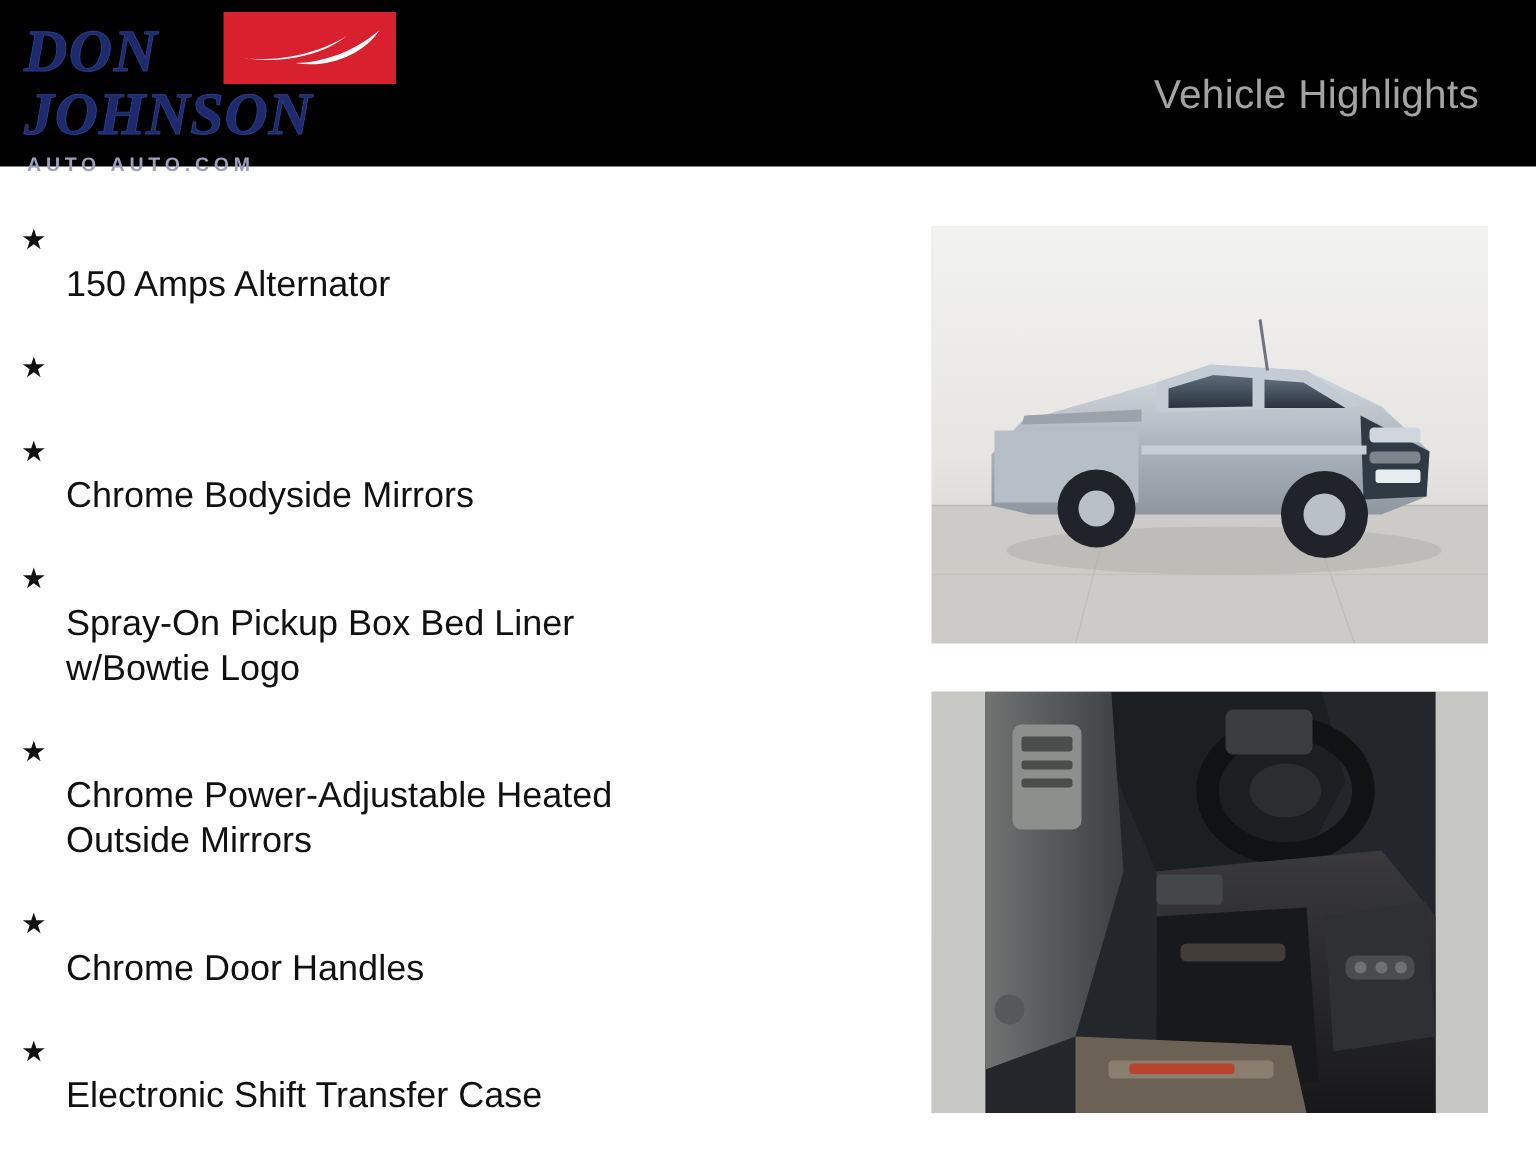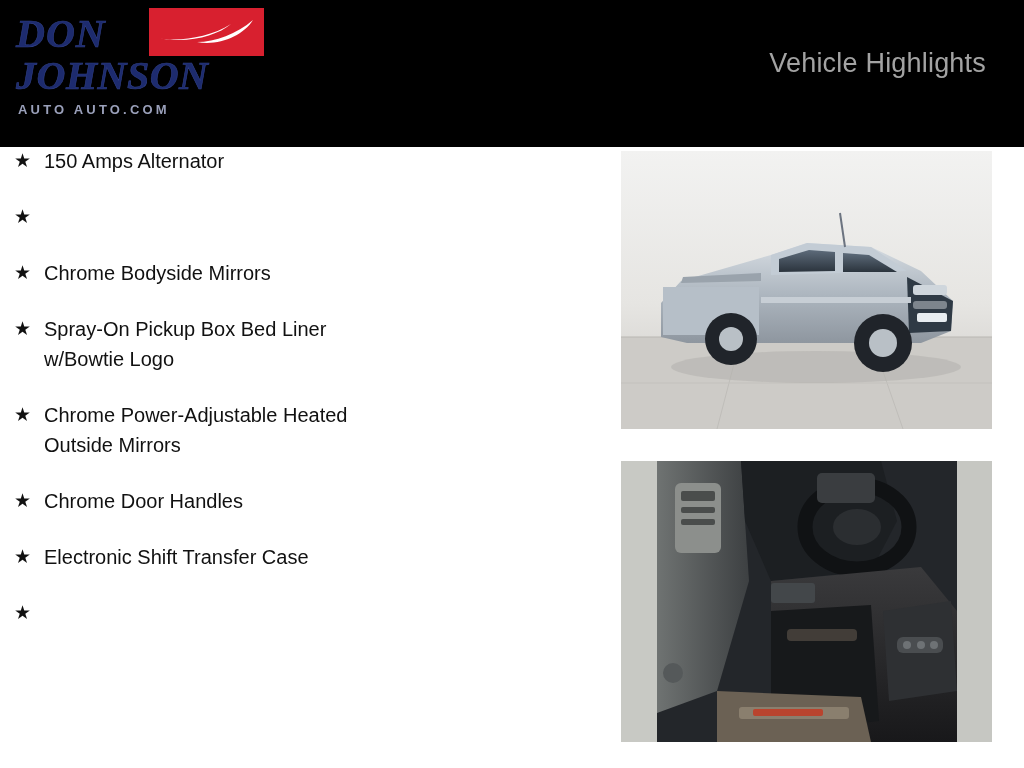"DON" .header { height: 147px -> 111px }
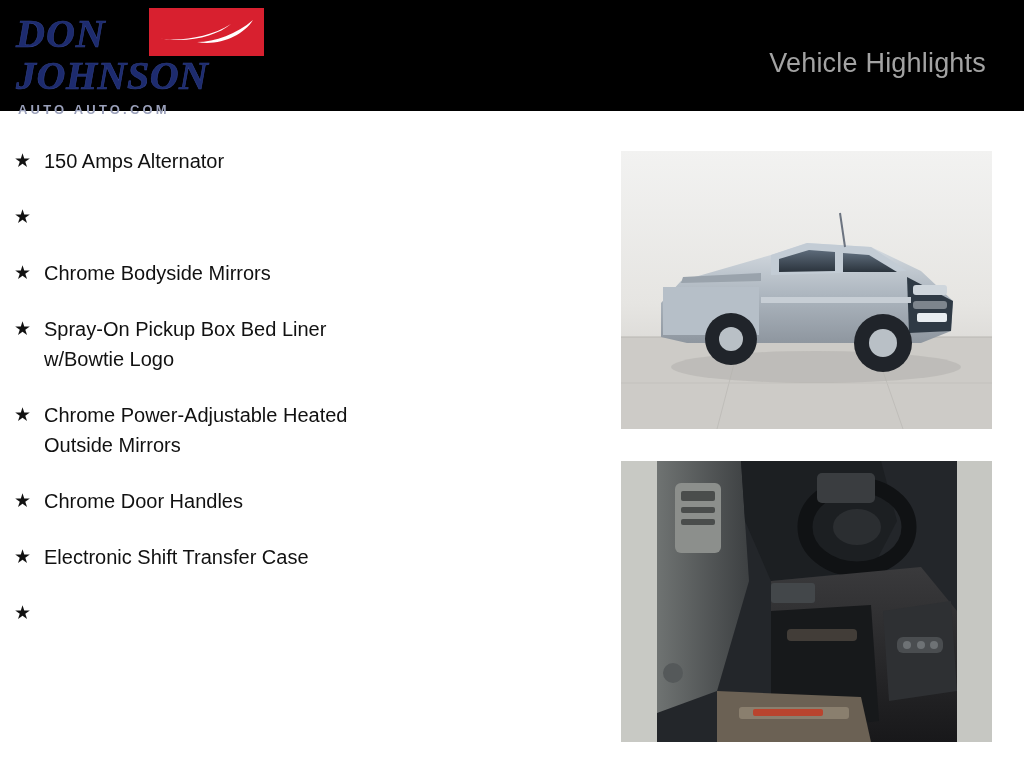"150 Amps Alternator" .feature-text { font-size: 20px -> 24px; margin-top: none -> 29px }
